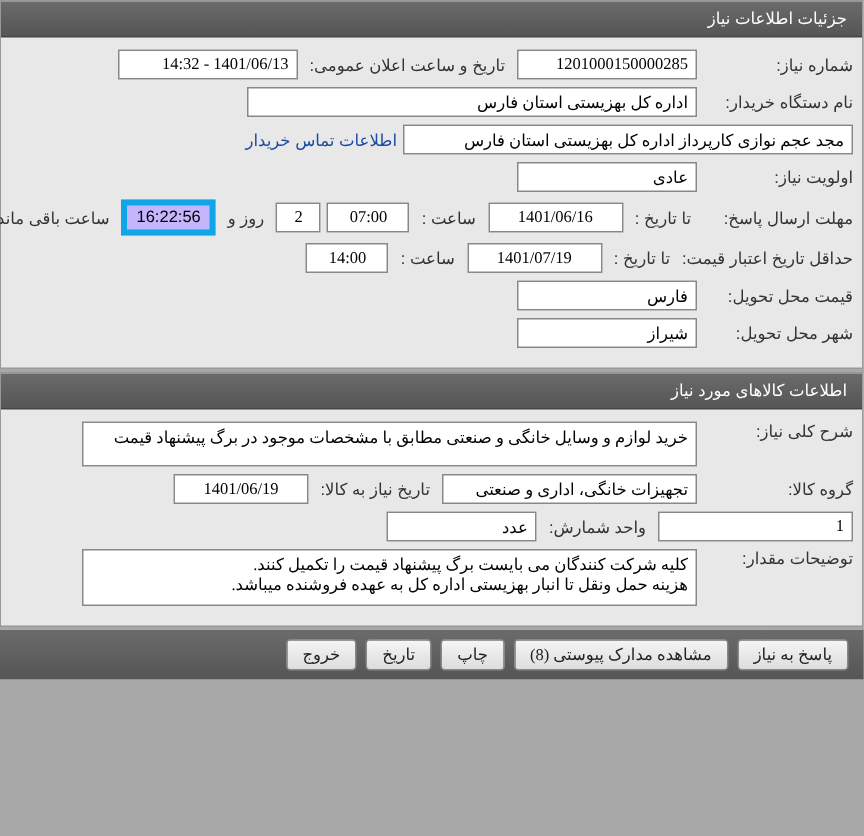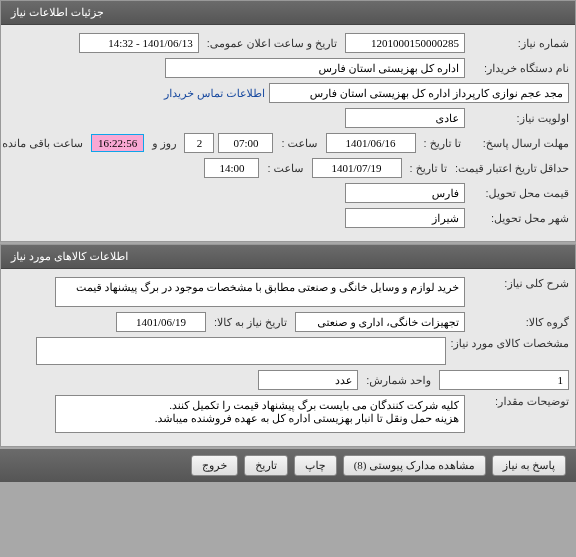"جزئیات اطلاعات نیاز" .panel-header { text-align: left -> right }
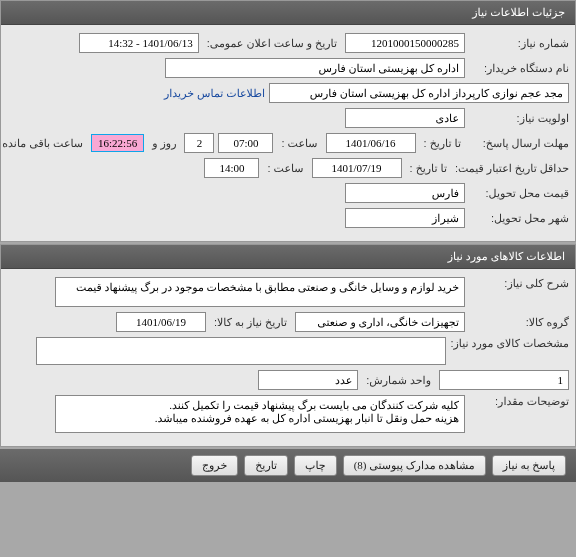"16:22:56" .time-highlight { background: #f9a8d4 -> #c4b5fd; border: 1px solid #0ea5e9 -> 4px solid #0ea5e9; font-family: Liberation Serif, serif -> none }
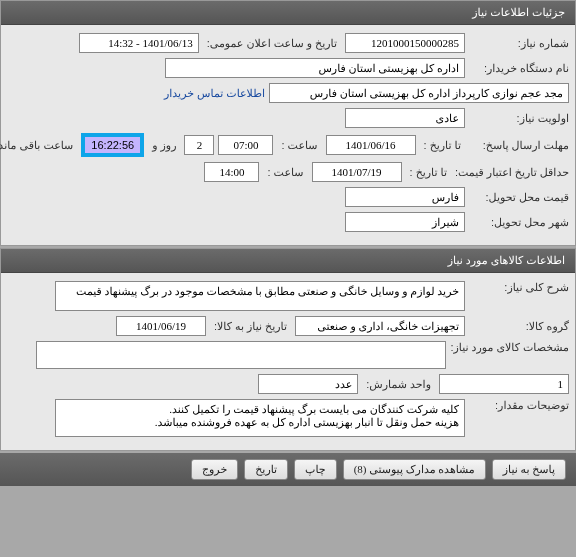"مشخصات کالای مورد نیاز:" div.row { html: <div> <span>مشخصات کالای مورد نیاز:</span> <textarea></textarea> </div> -> none }
